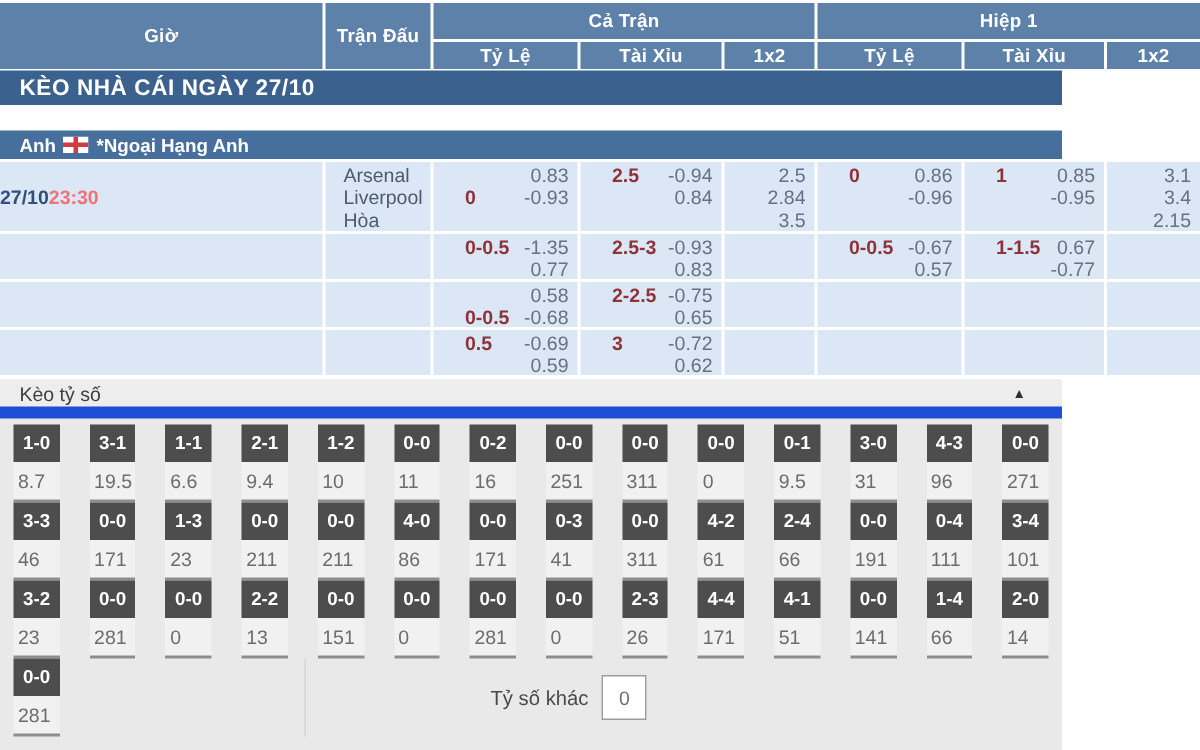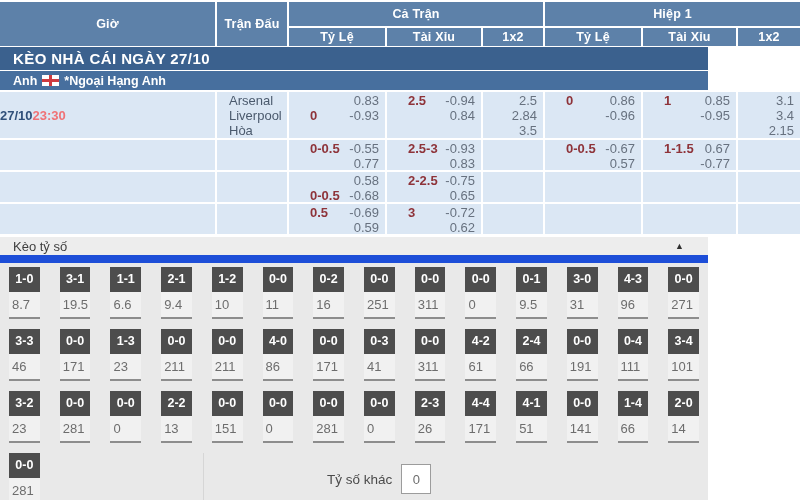"Anh" .bar2 { margin-top: 1px -> 17px }
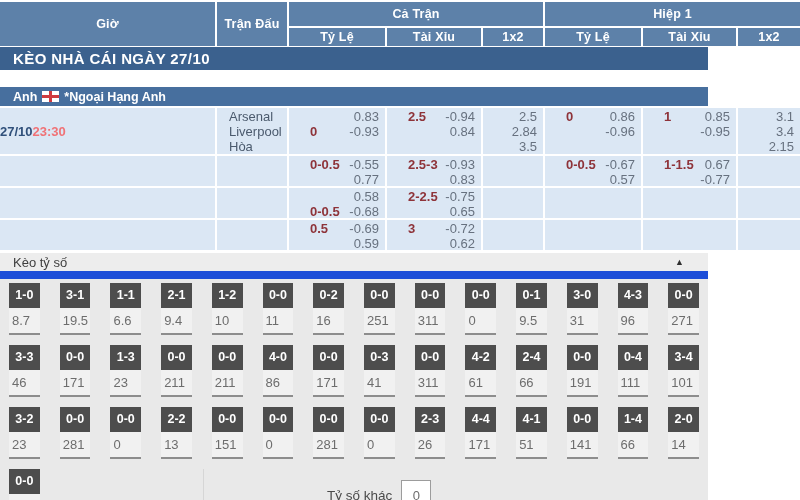"-0.55" span.ov { text: -0.55 -> -1.35 }
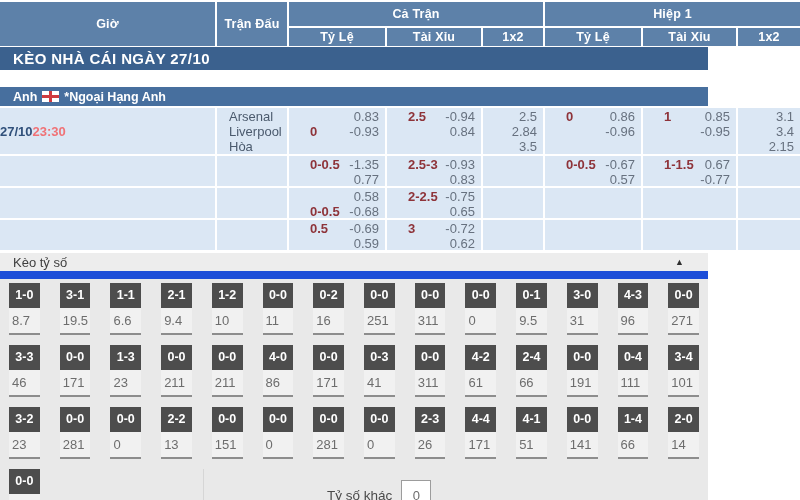"1-0" .sgrow { margin-bottom: 10px -> none }
